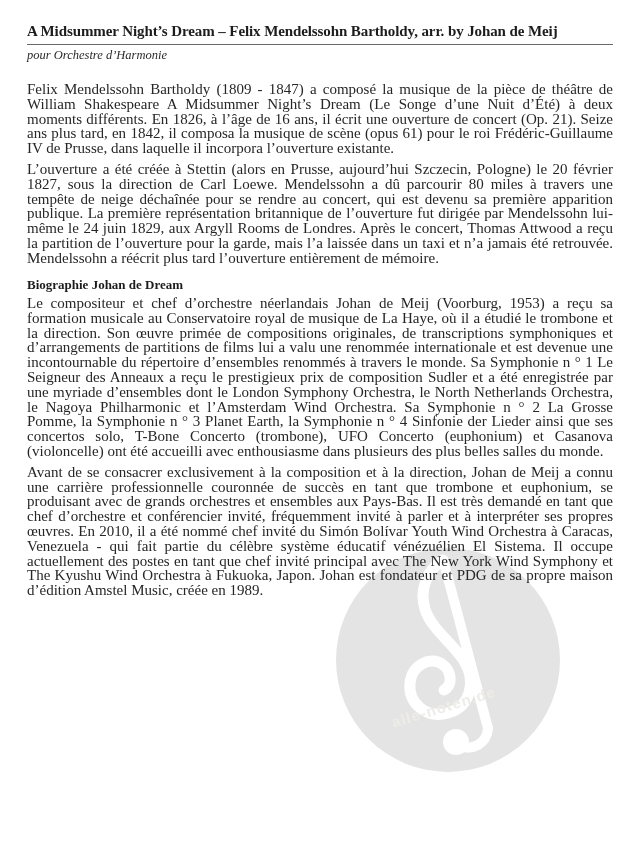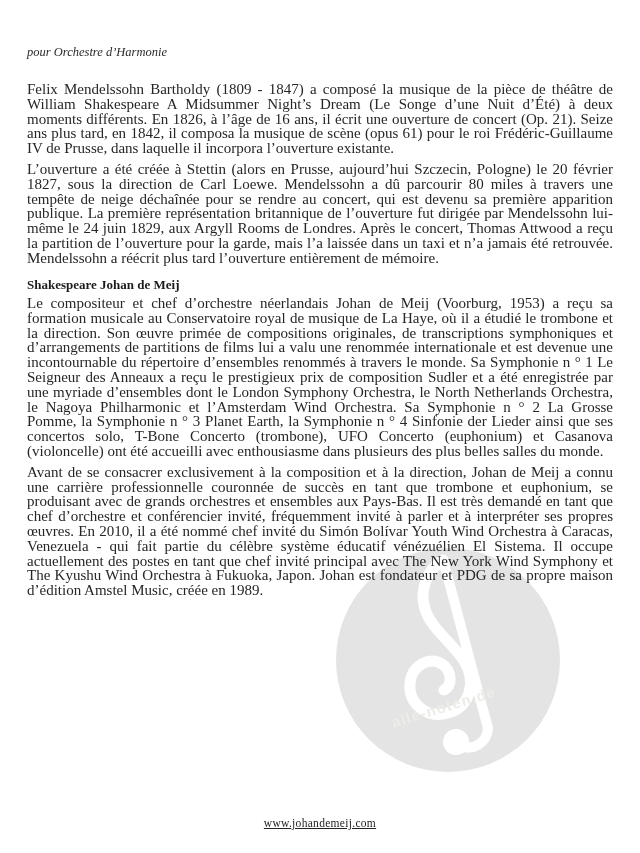"A Midsummer Night’s Dream –" h1.doc-title { html: none -> <h1>A Midsummer Night’s Dream – Felix Mendelssohn Bartholdy, arr. by Johan de Meij</h1> }
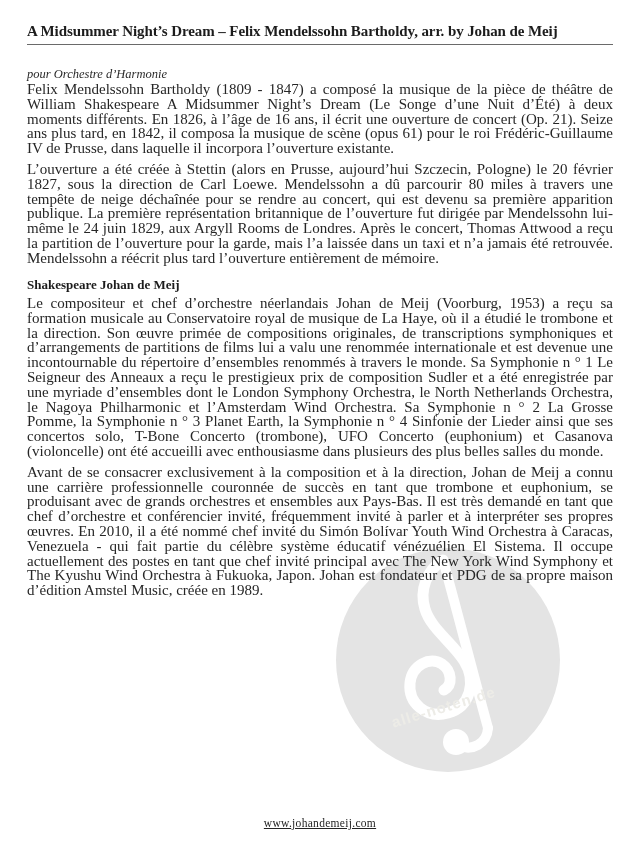"pour Orchestre d’Harmonie" .doc-subtitle { margin-top: 22px -> 3px }
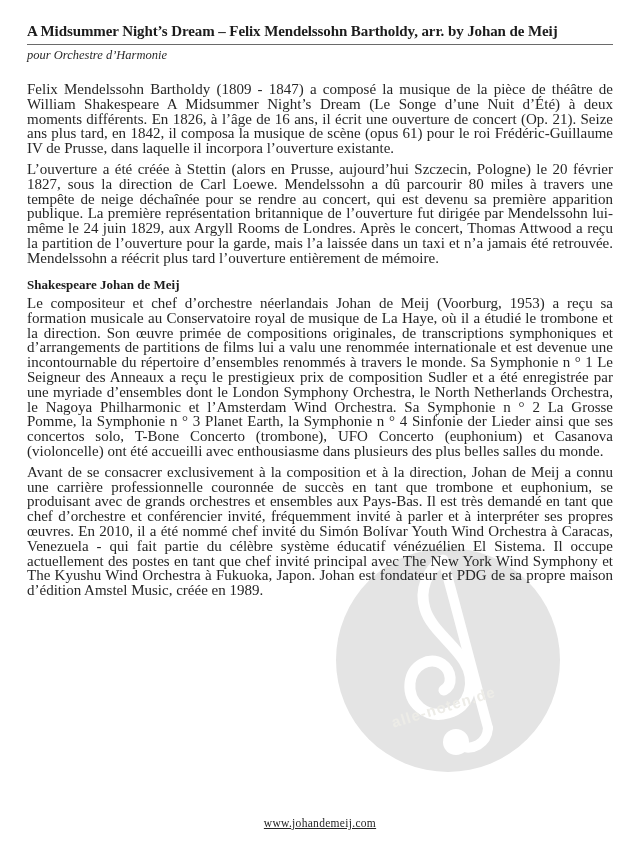"Shakespeare Johan de Meij" h2.bio-heading { text: Shakespeare Johan de Meij -> Biographie Johan de Dream }
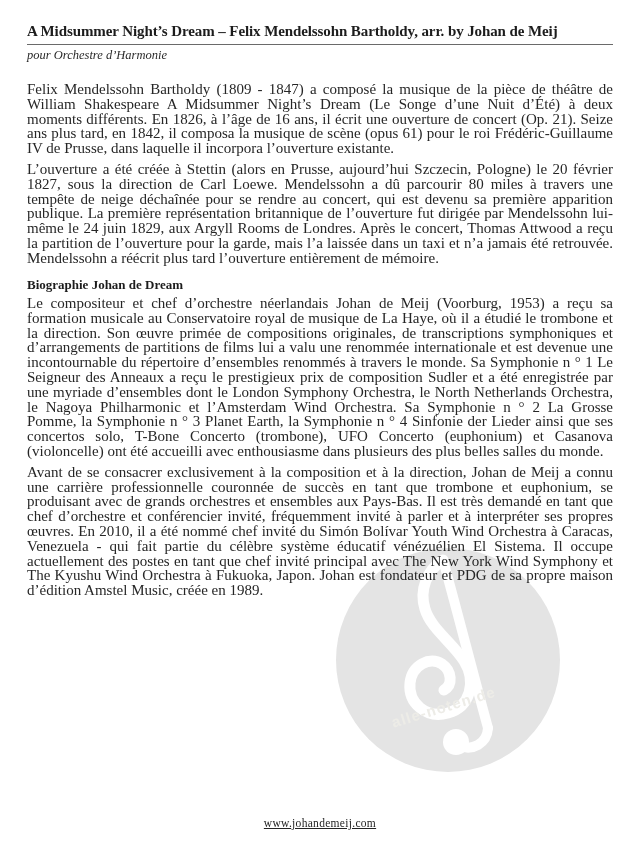"www.johandemeij.com" footer.doc-footer { html: <footer> <a>www.johandemeij.com</a> </footer> -> none }
